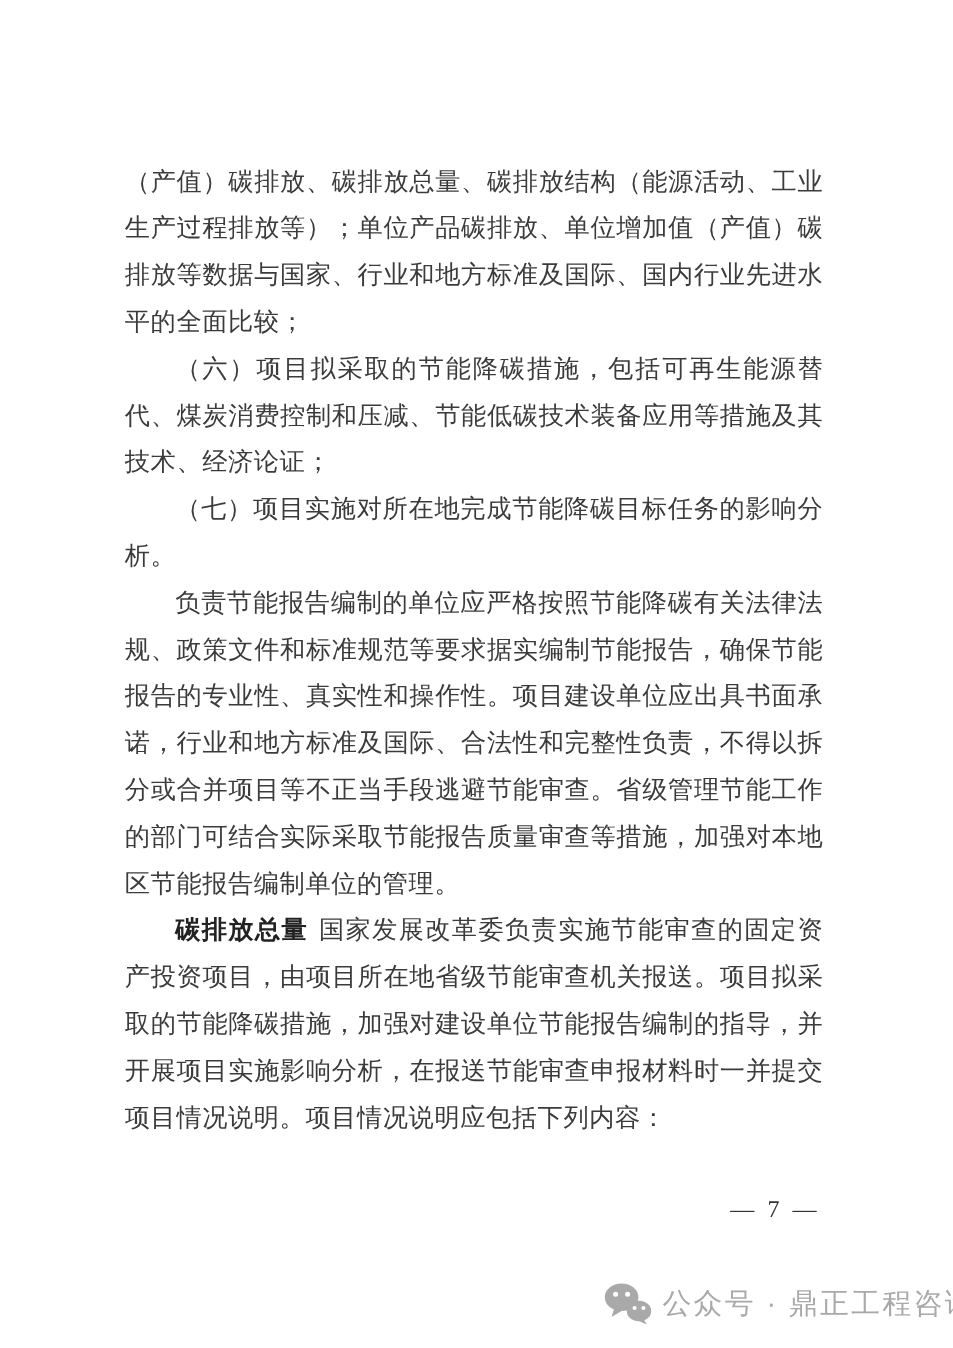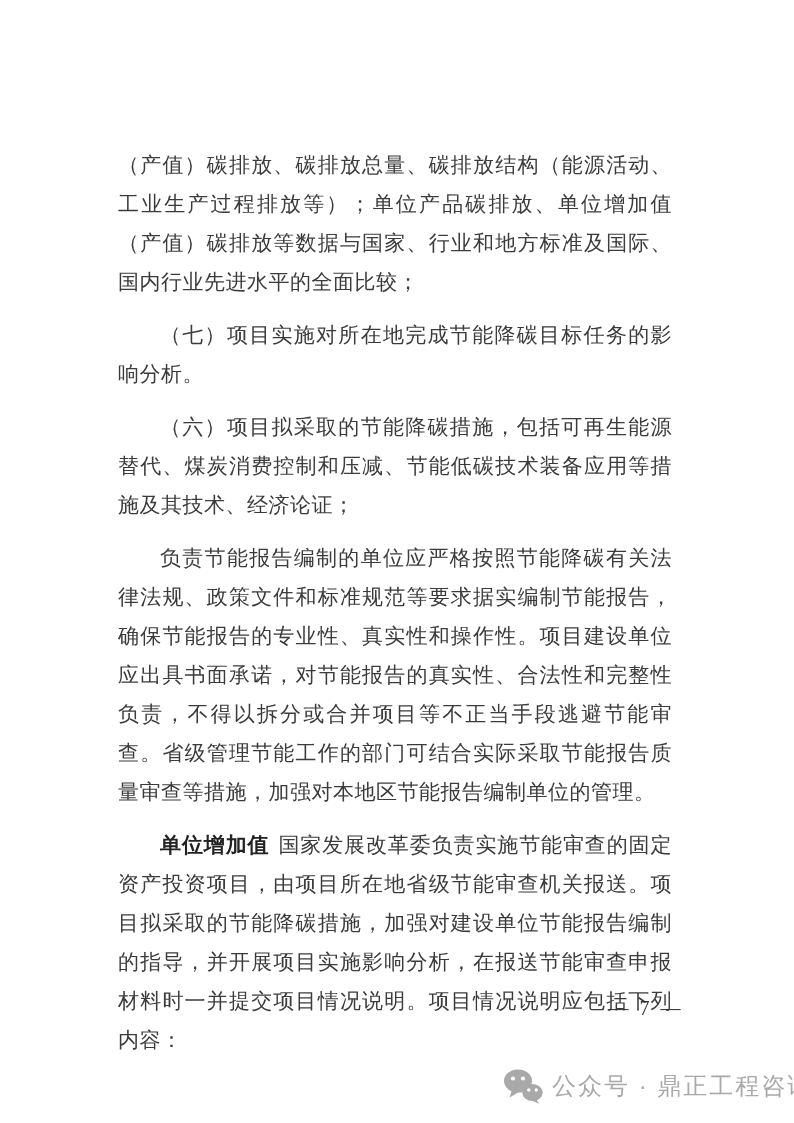"（产值）碳排放、碳排放总量、碳排放结构（能源活动、工业生产过程排放等）；单位产品" .para { margin: 14px -> 0 }
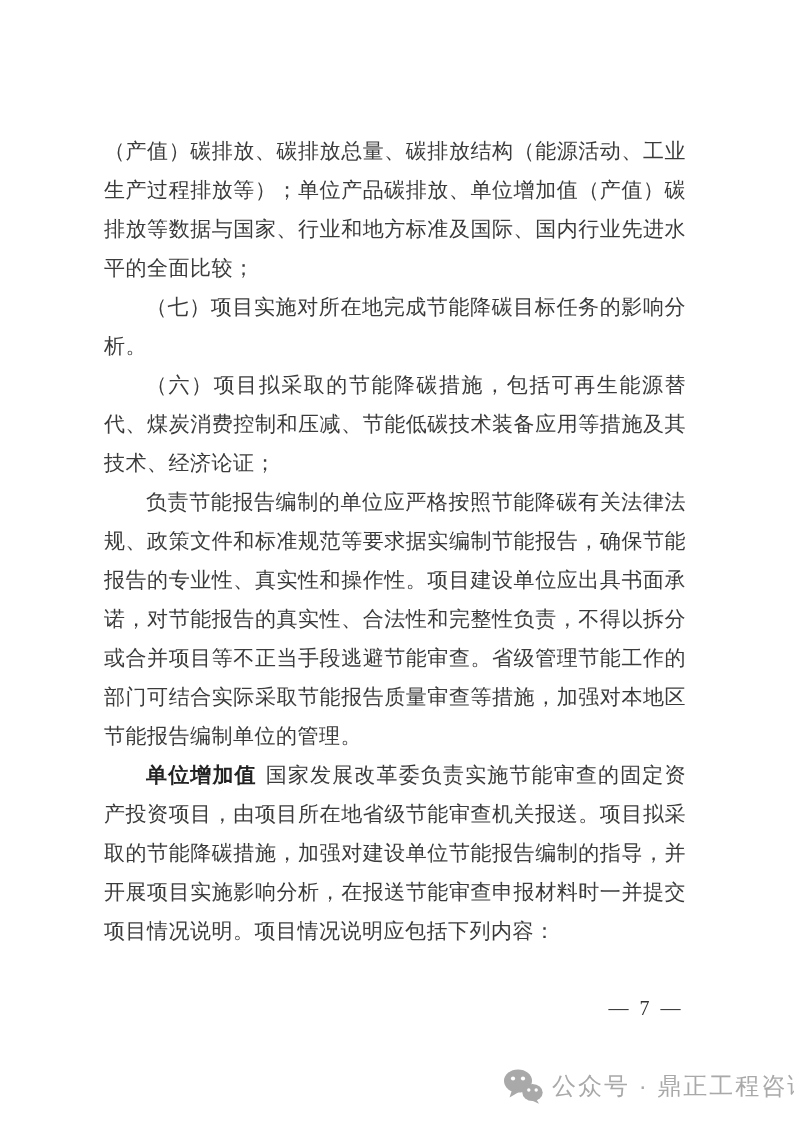"（七）项目实施对所在地完成节能降碳目标任务的影响分析。" p.para { order: before "（六）项目拟采取的节能降碳措施，包括可再生能源替代、煤炭消费控制和压减、节能低碳" -> after "（六）项目拟采取的节能降碳措施，包括可再生能源替代、煤炭消费控制和压减、节能低碳" }
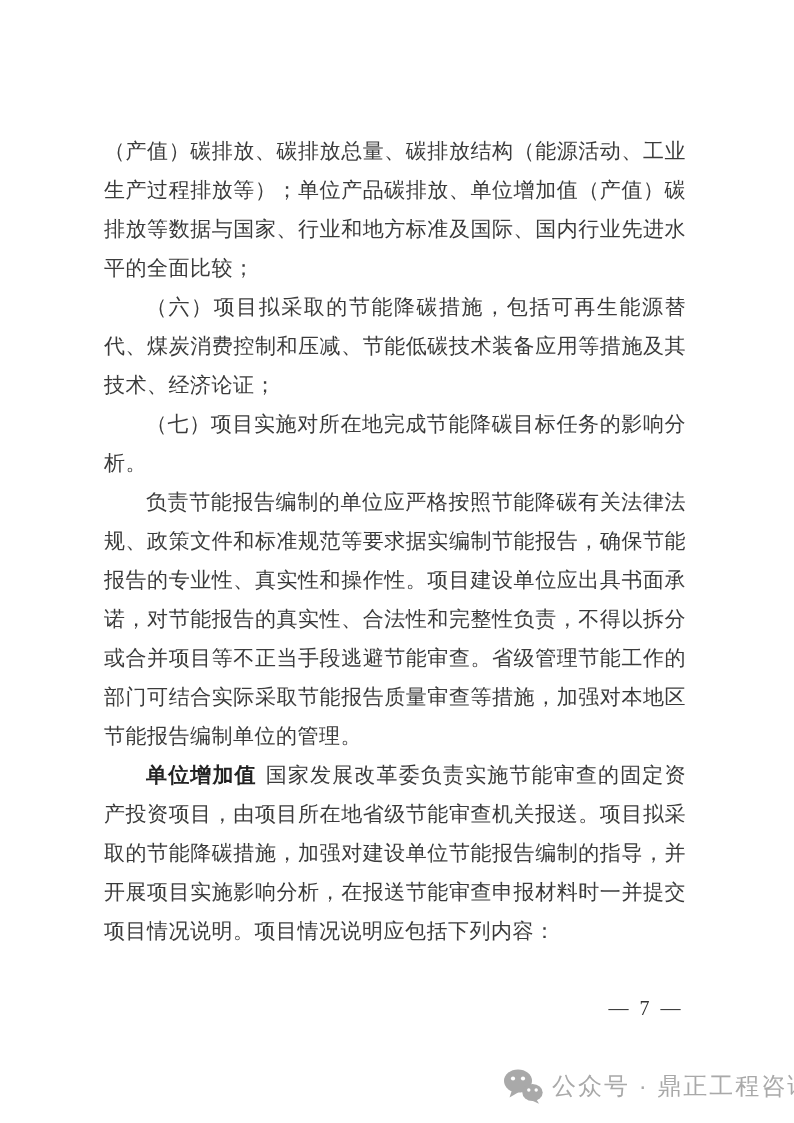"负责节能报告编制的单位应严格按照节能降碳有关法律法规、政策文件和标准规范等要求据" span { text: 对节能报告的真实性 -> 行业和地方标准及国际 }
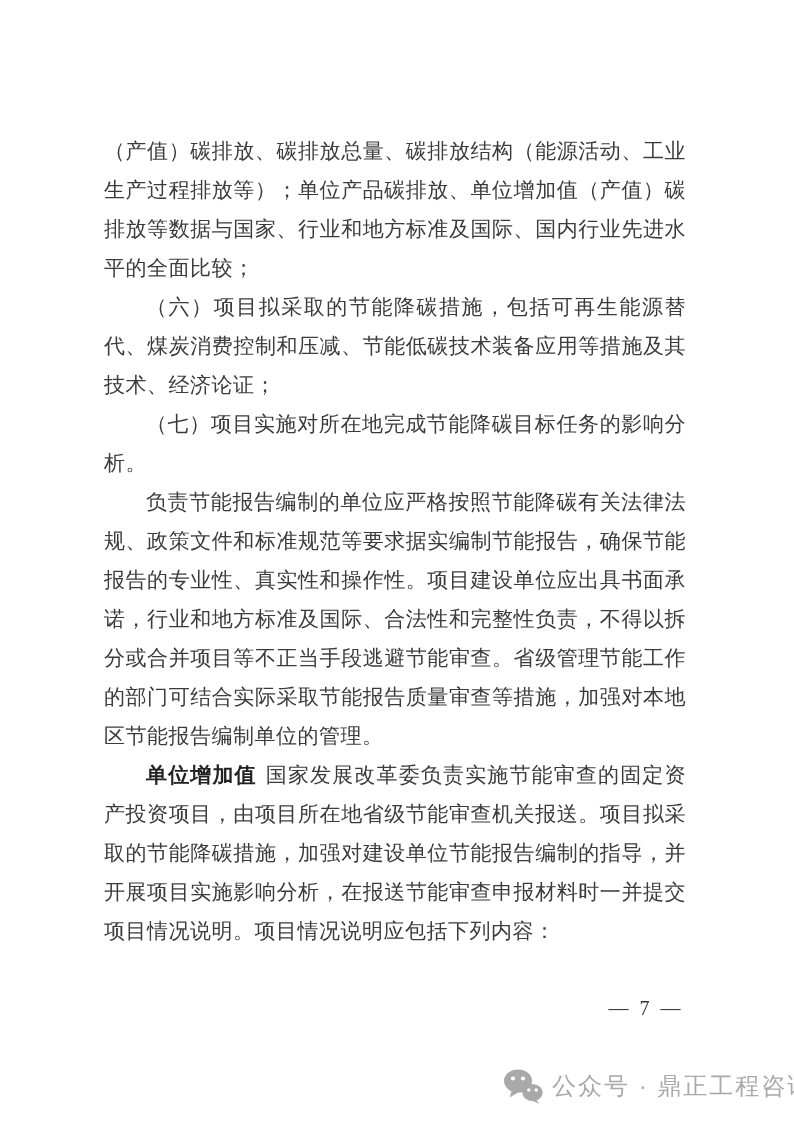"单位增加值" span.lead { text: 单位增加值 -> 碳排放总量 }
